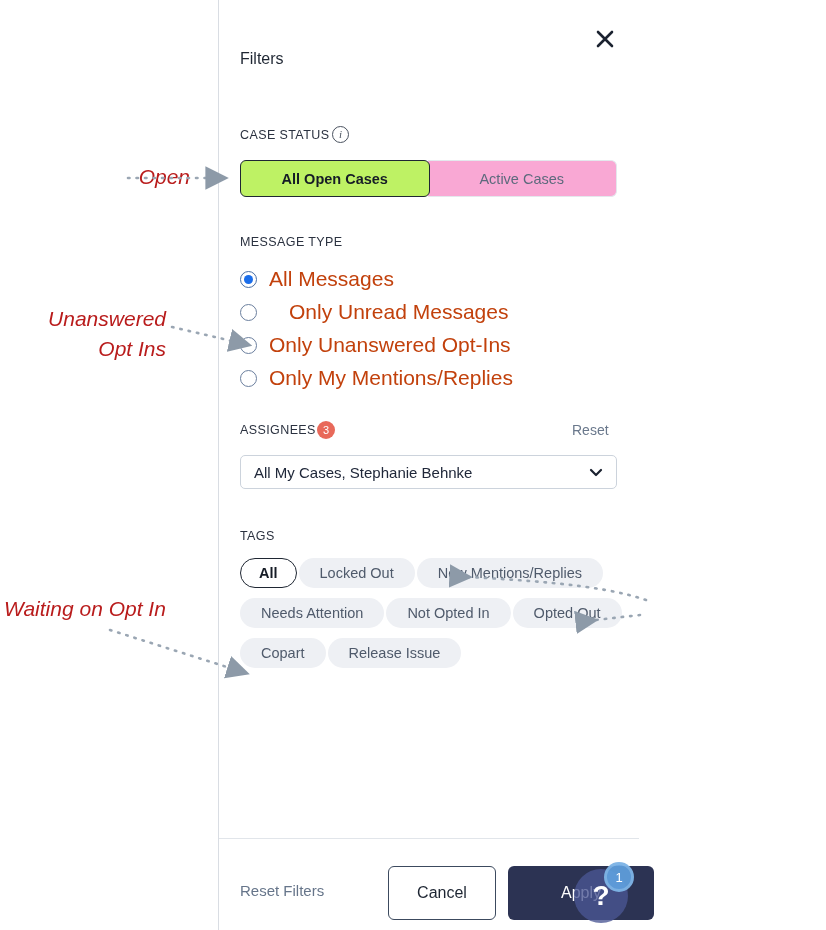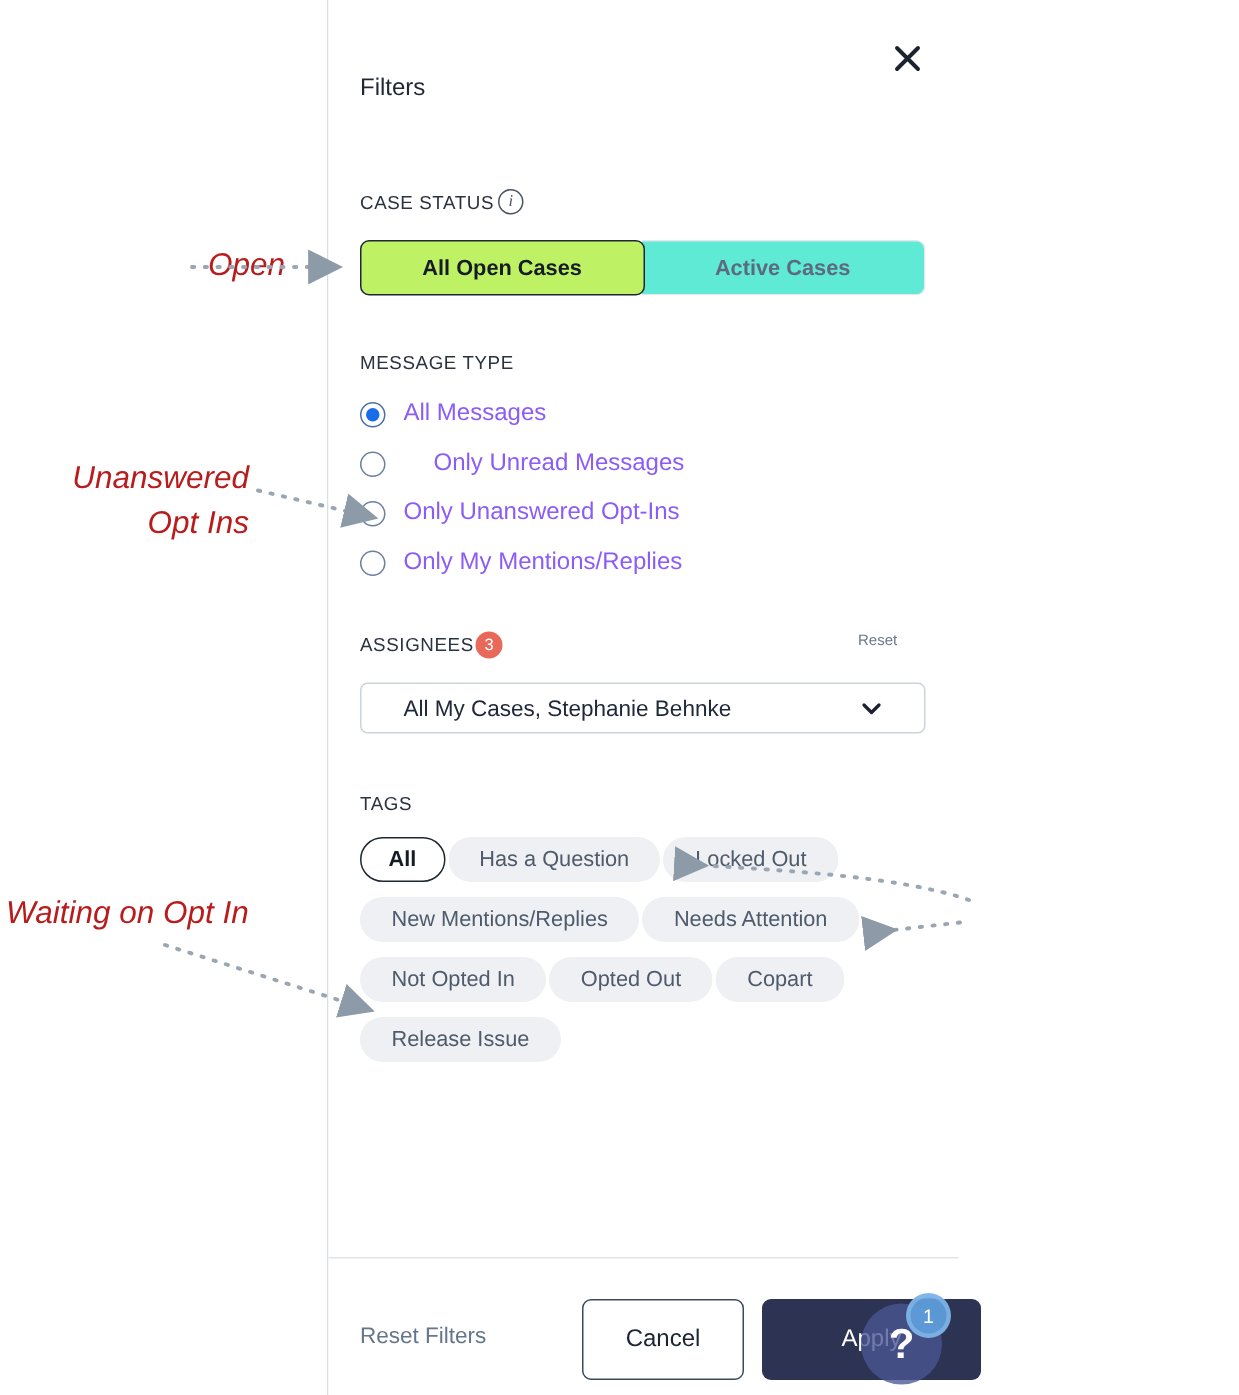"Active Cases" .seg.inactive { background: #5eead4 -> #f9a8d4; font-weight: 700 -> 400 }
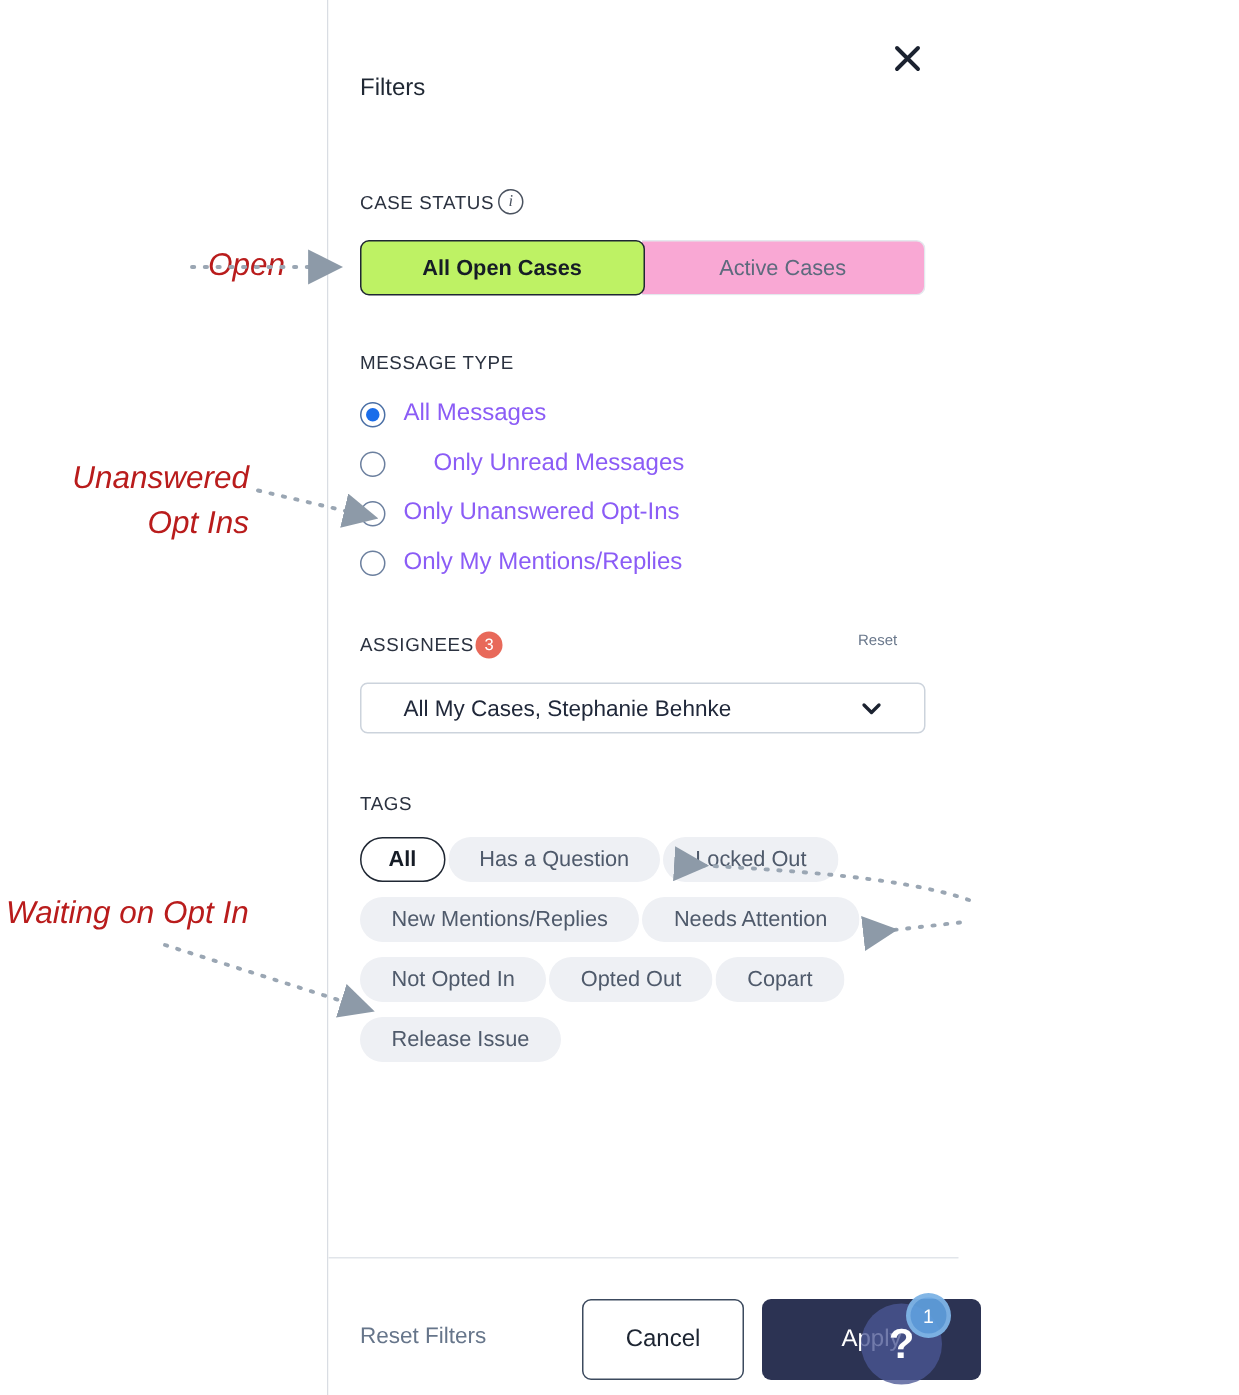"All Messages" .radio-label { color: #8b5cf6 -> #c2410c; font-size: 16px -> 21px }
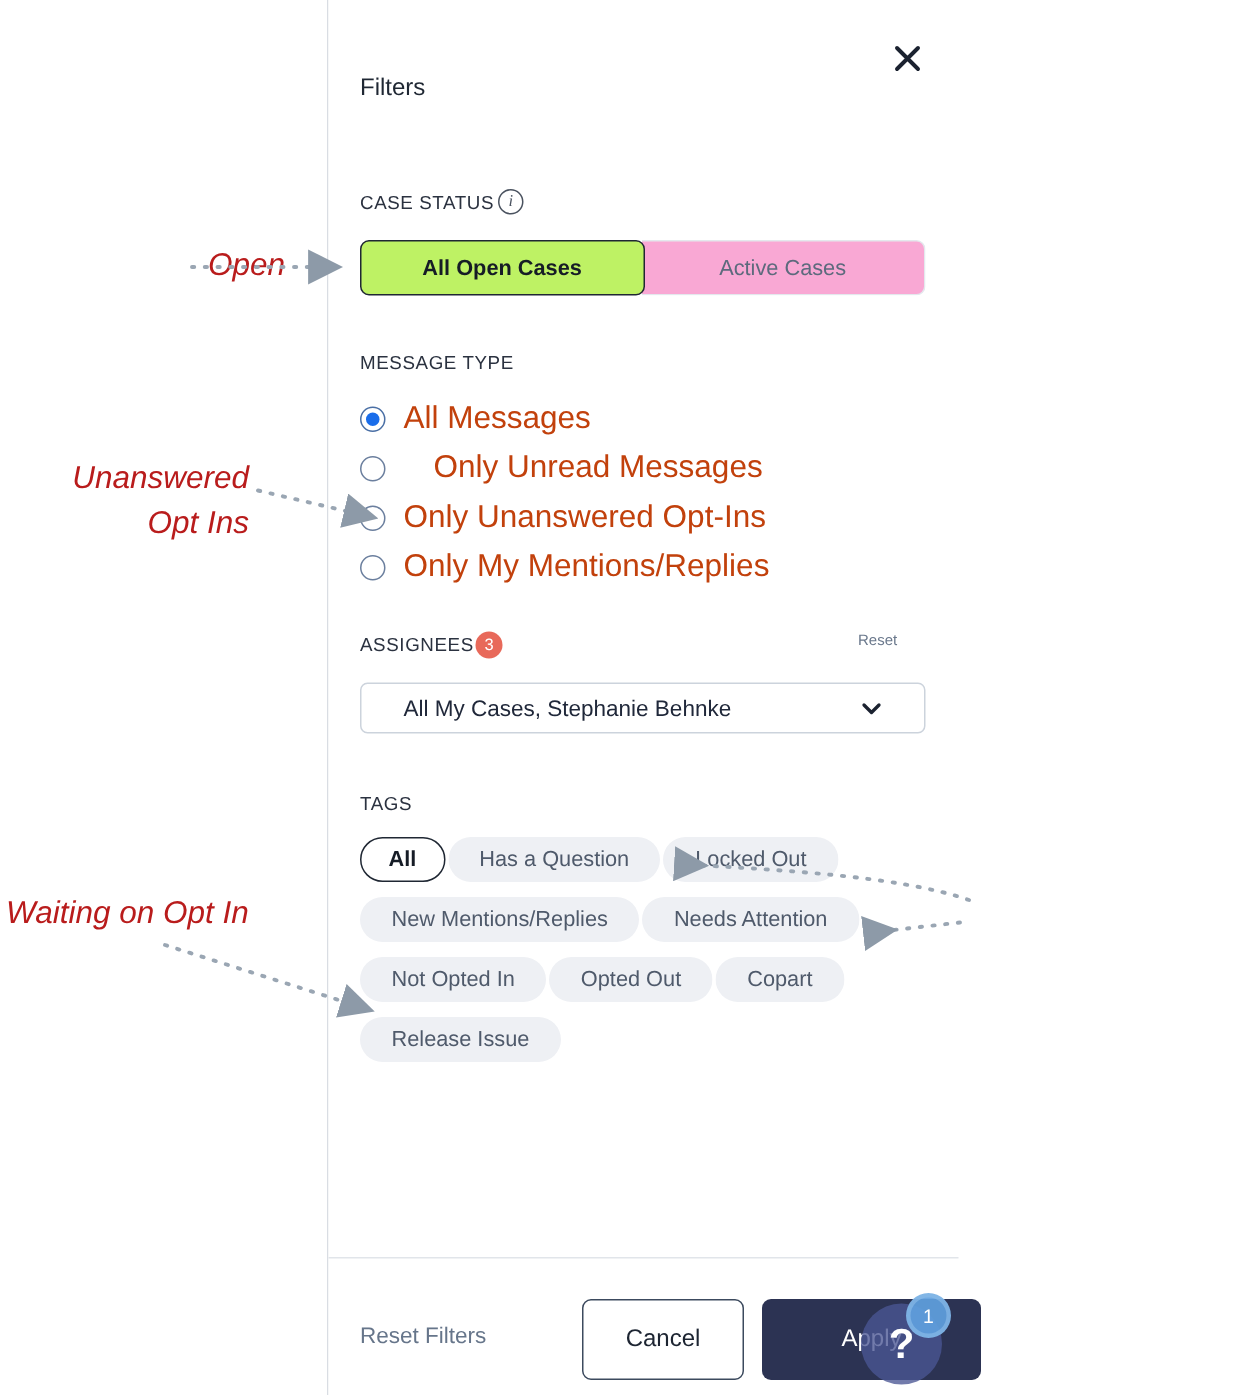"Reset" .reset-link { font-size: 10px -> 14px }
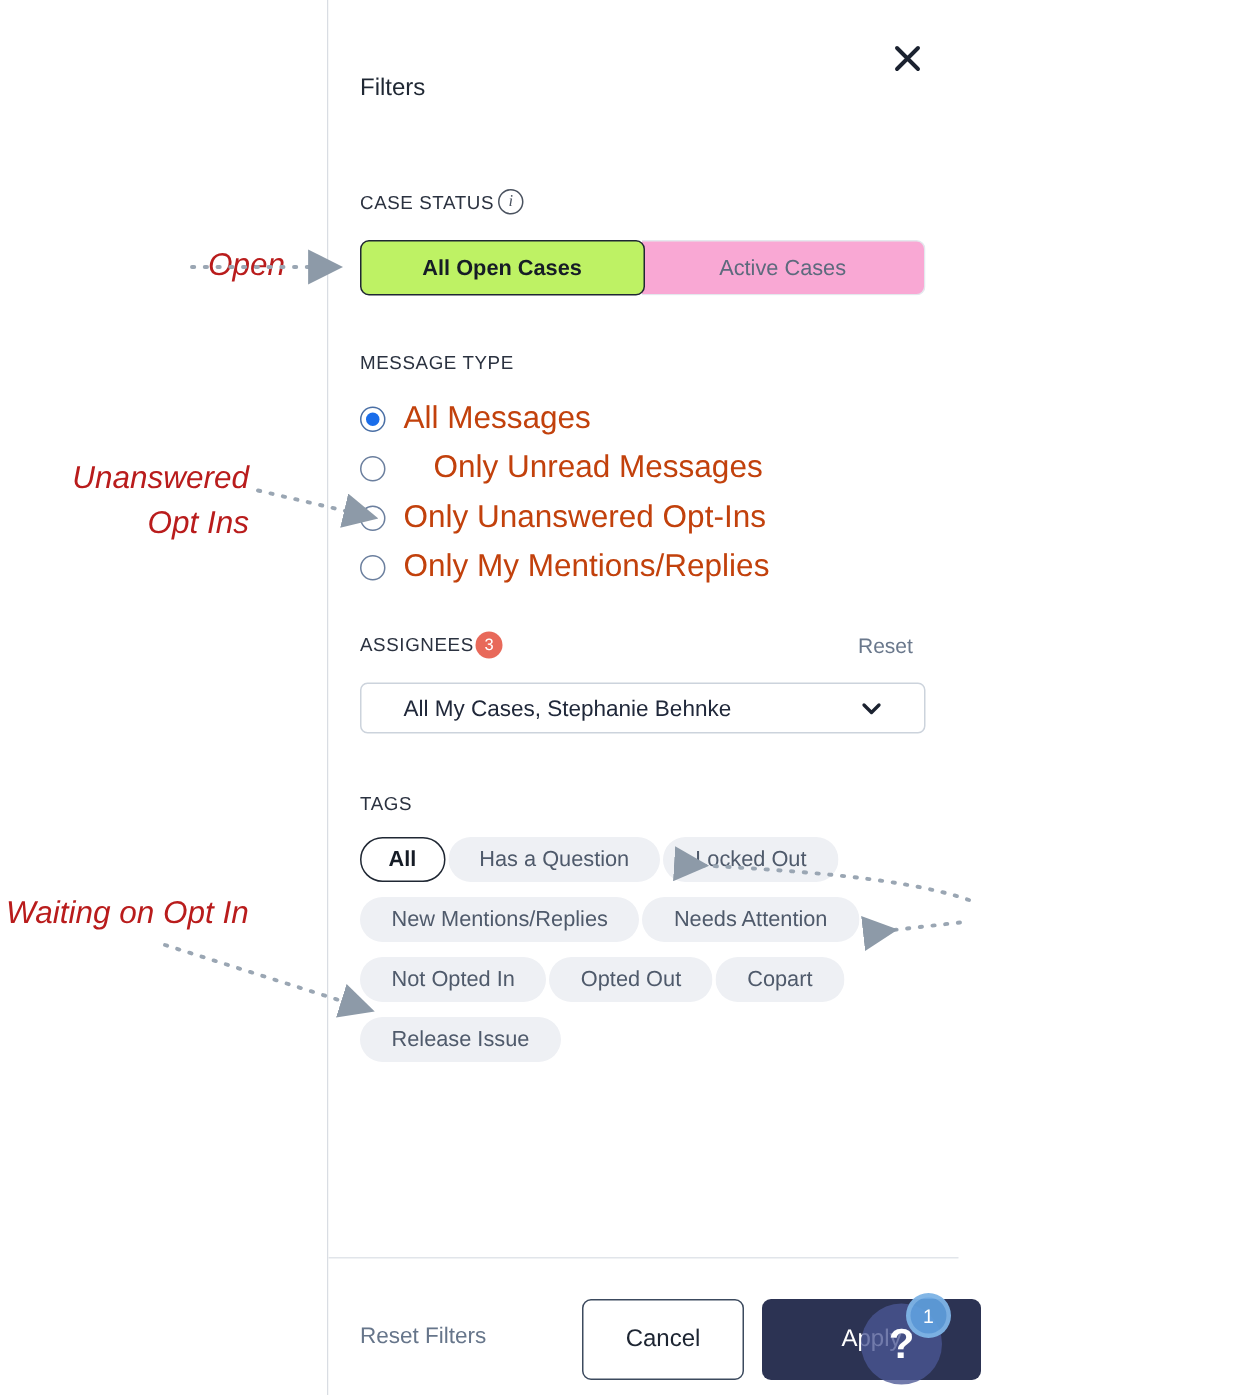"All My Cases, Stephanie Behnke" .select-box { padding: 0 28px -> 0 13px }
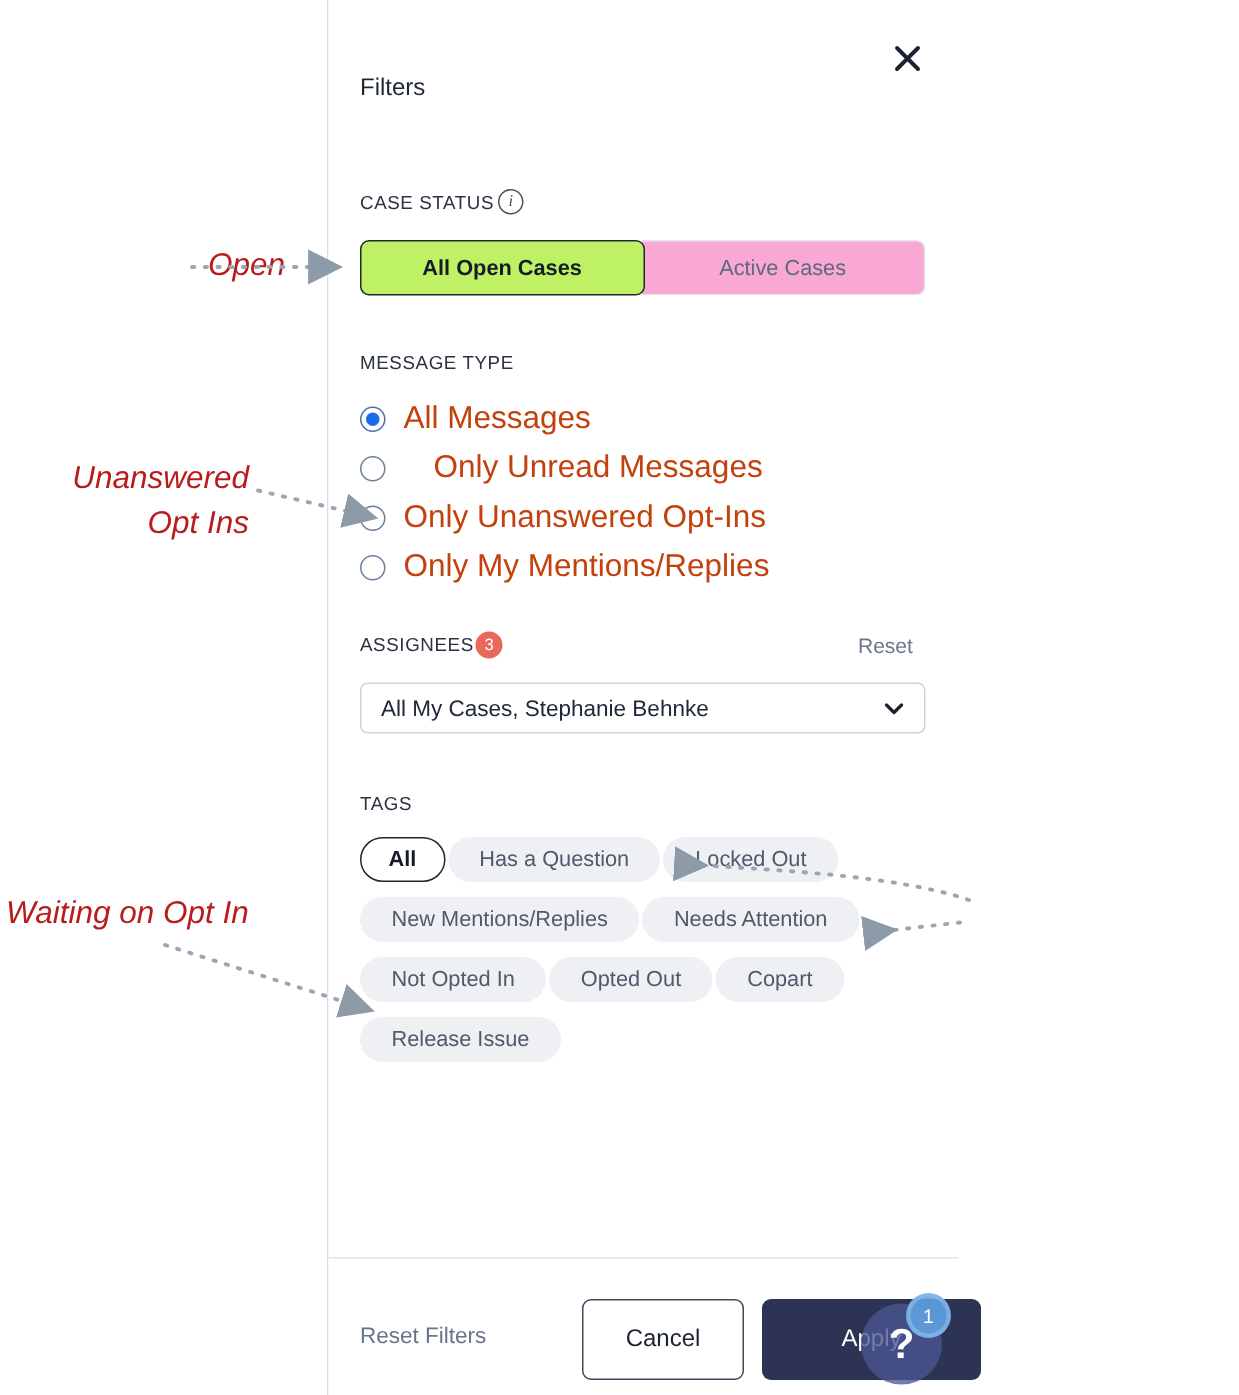"Has a Question" span.tag { html: <span>Has a Question</span> -> none }
